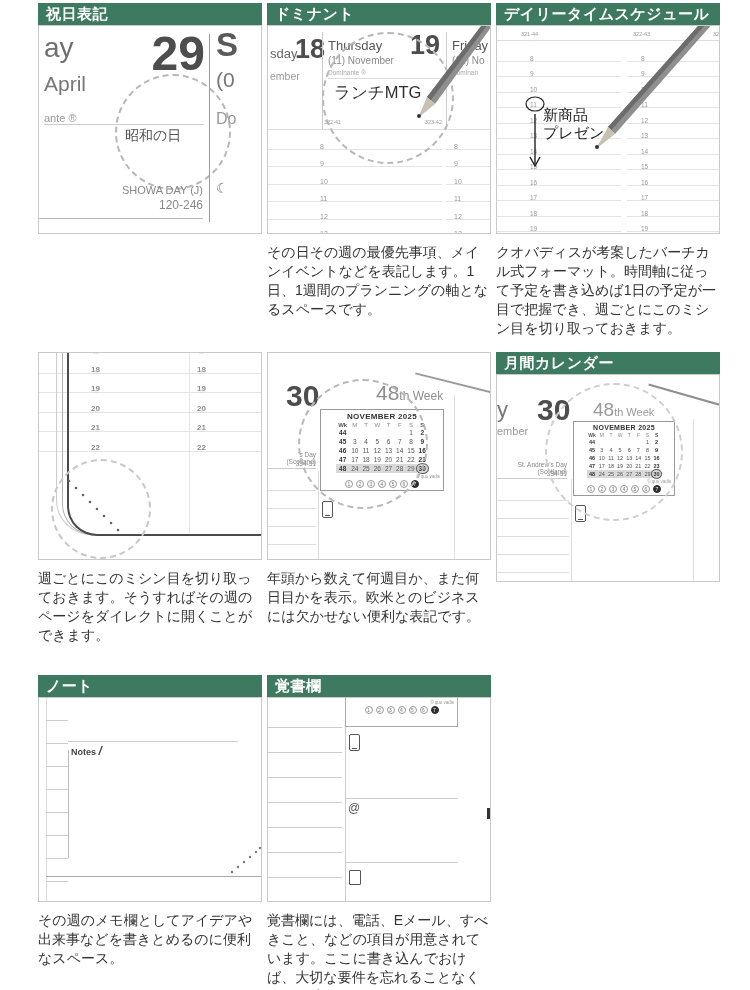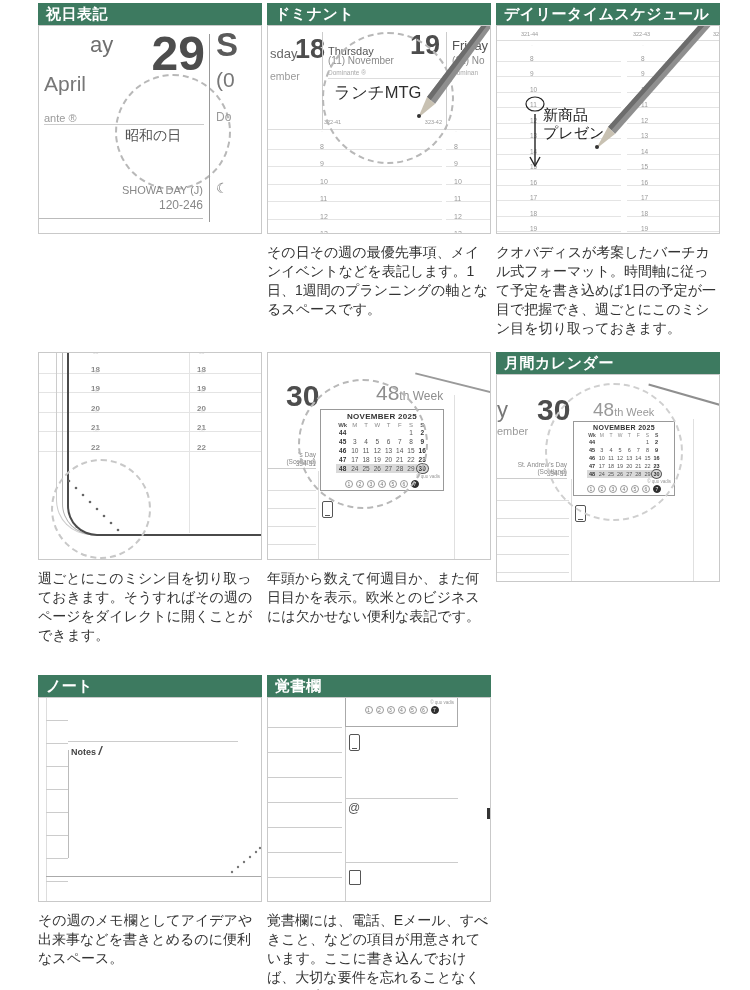"ay" .f1-day { font-size: 22px -> 28px; margin-left: 46px -> none }
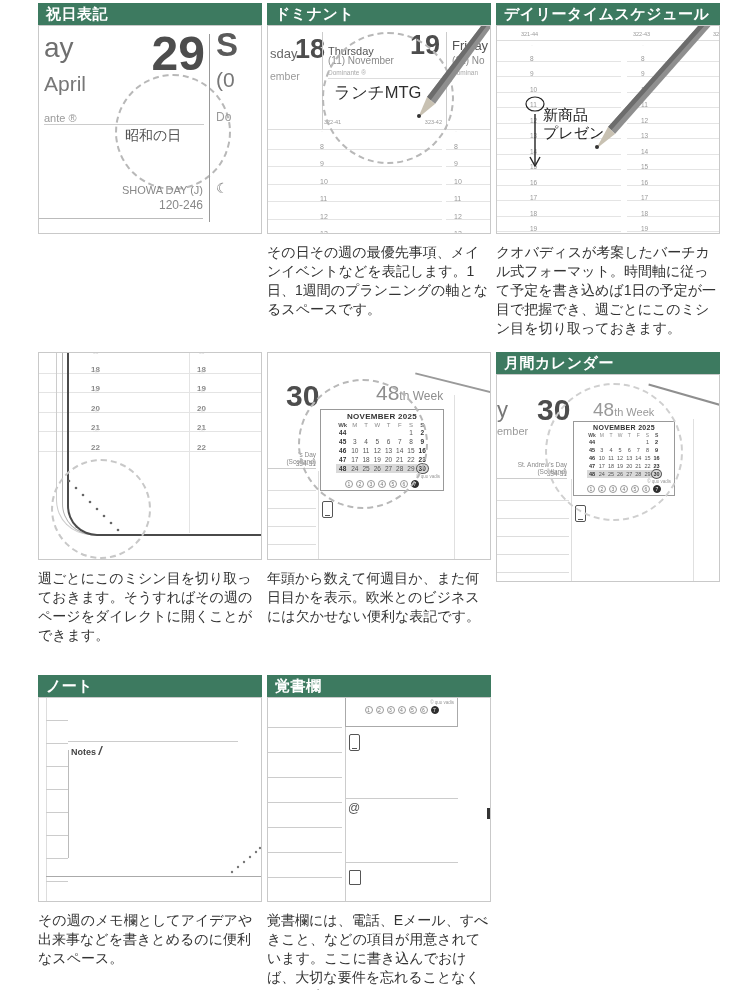"Thursday" .f2-mday { font-size: 11px -> 13px; margin-top: 7px -> none }
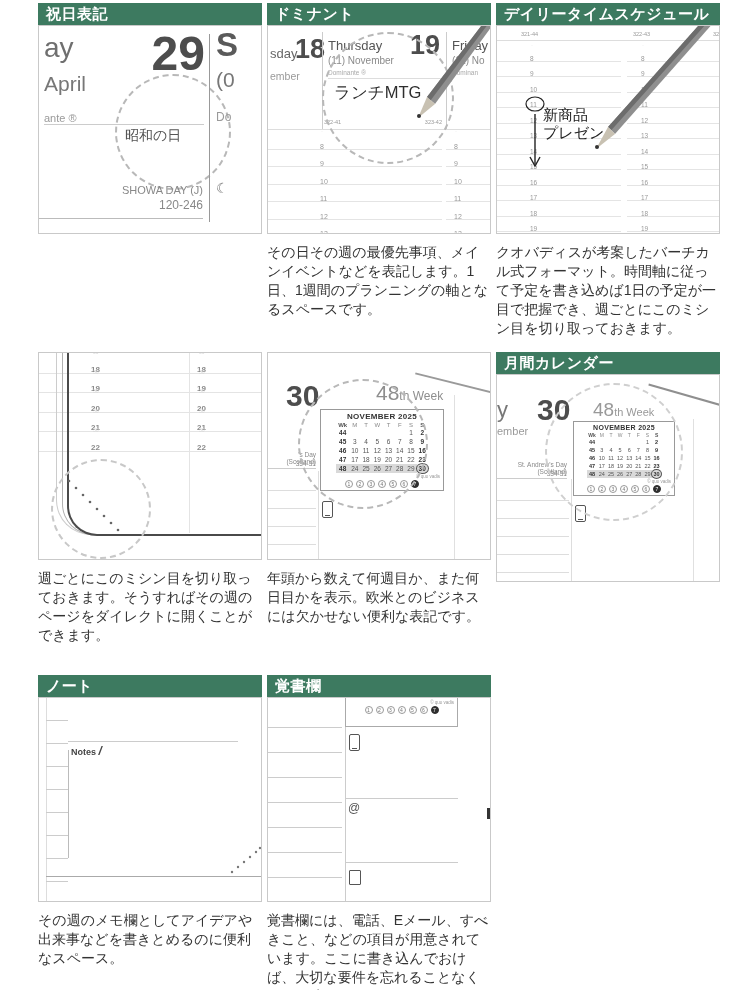"Do" .f1-do { font-size: 12px -> 16px }
